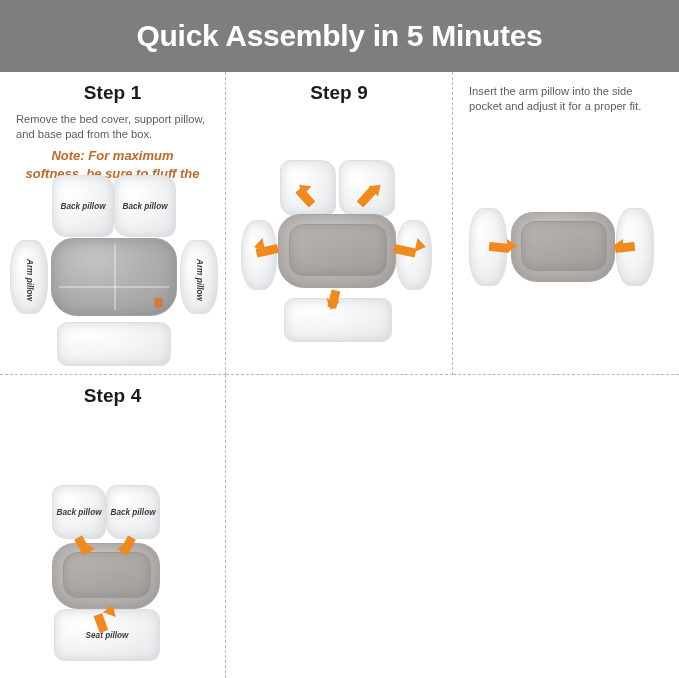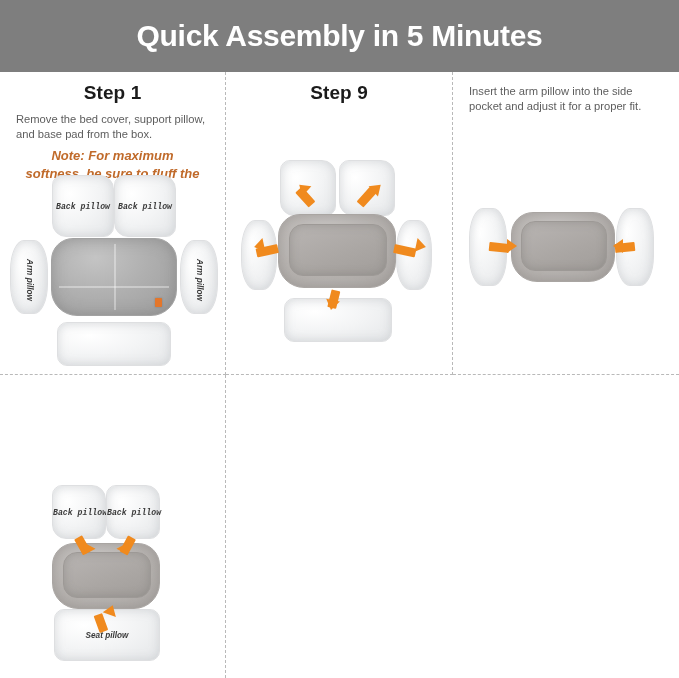"Back pillow" .sqpillow { font-family: Liberation Mono, monospace -> none }
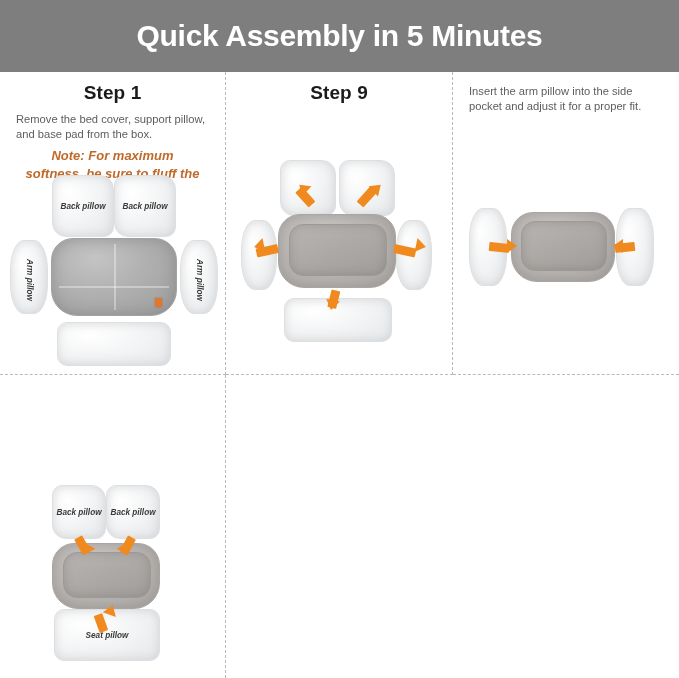"Step 4" div.step-title { html: none -> <div>Step 4</div> }
